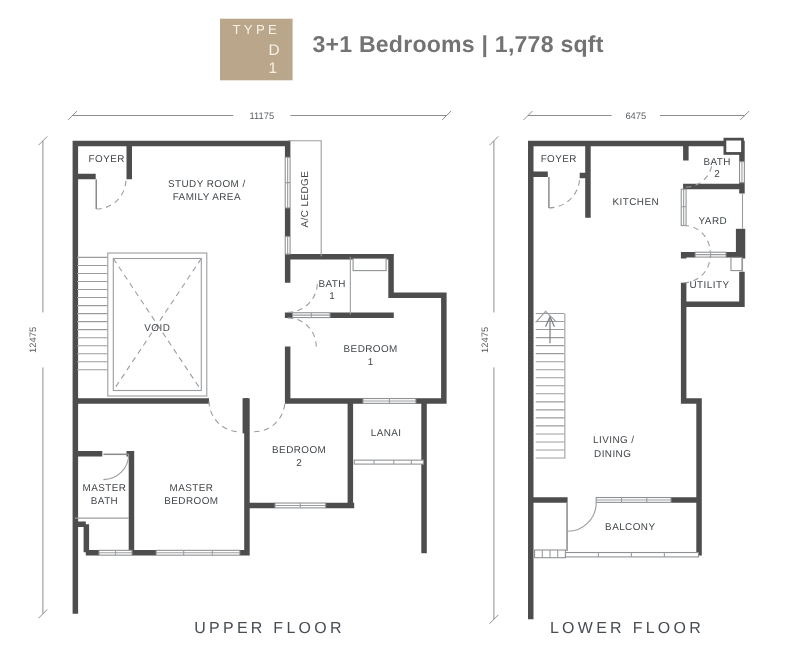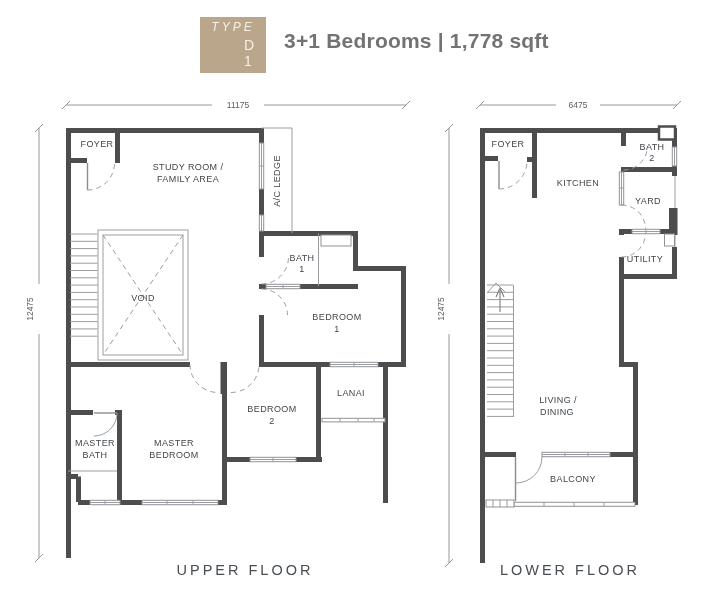"TYPE" .badge-line1 { font-style: italic -> none }
